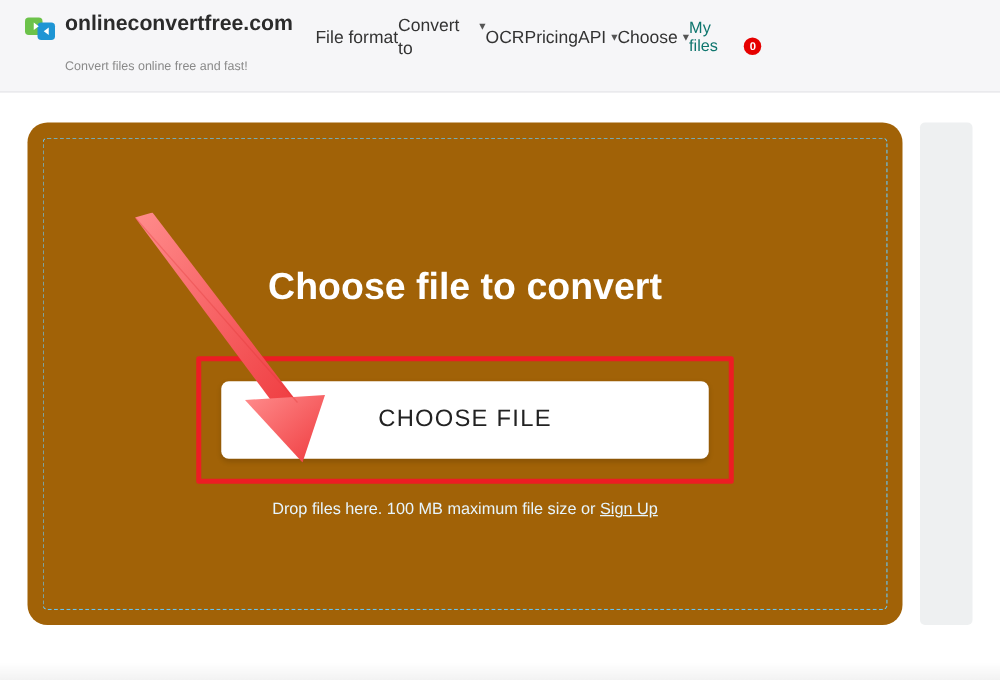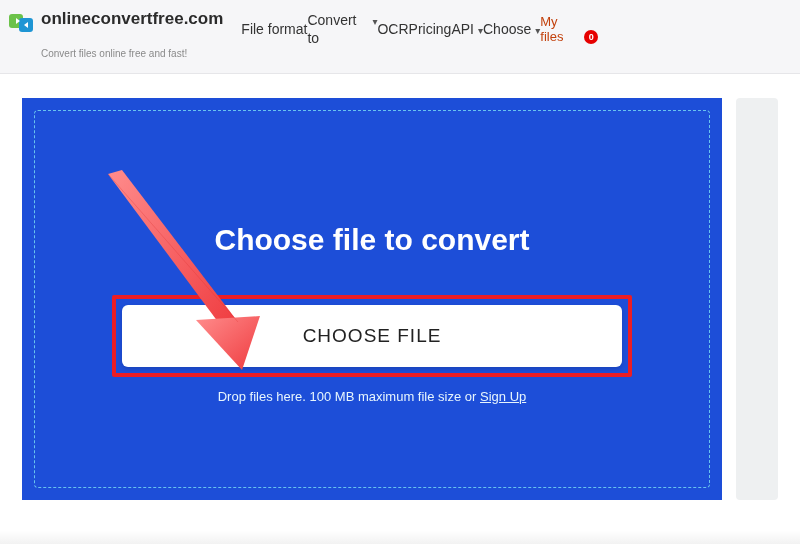"onlineconvertfree.com" .topbar { padding: 10px 14px 14px 9px -> 10px 14px 14px 20px }
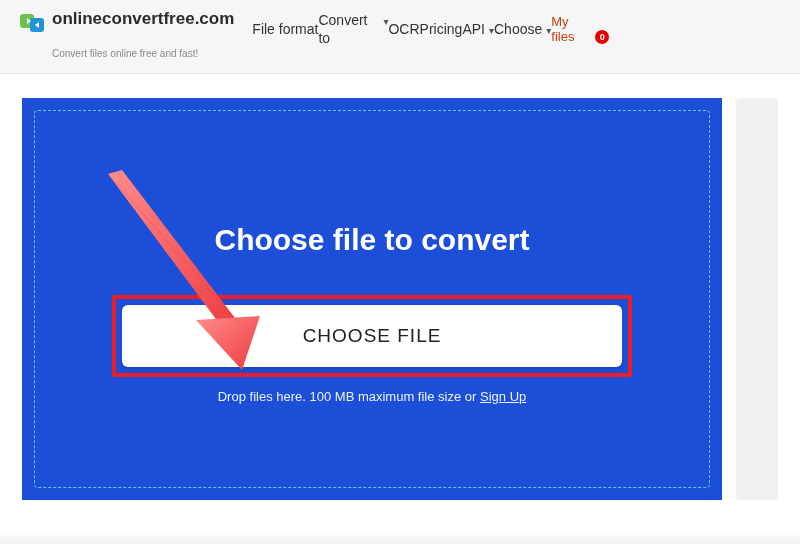"My files" .nav-myfiles { color: #c2410c -> #0f766e }
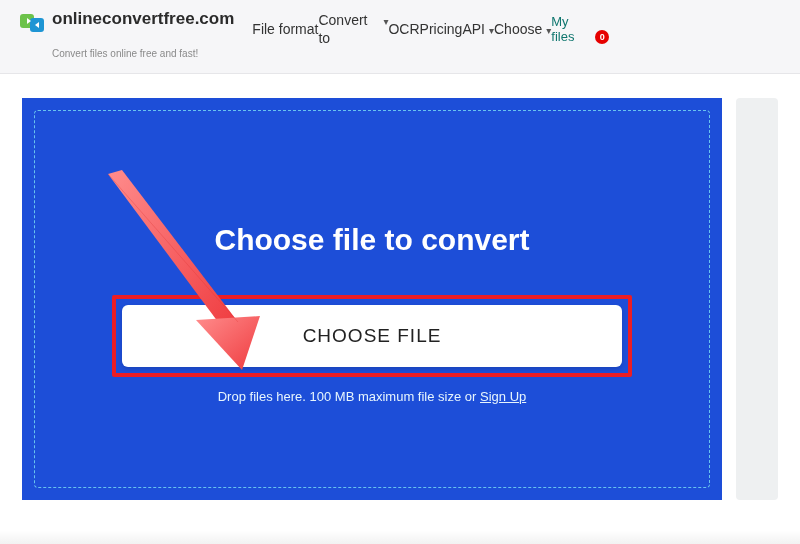"Choose file to convert" .upload-panel { background: #1d4ed8 -> #a16207; border-radius: 0 -> 16px }
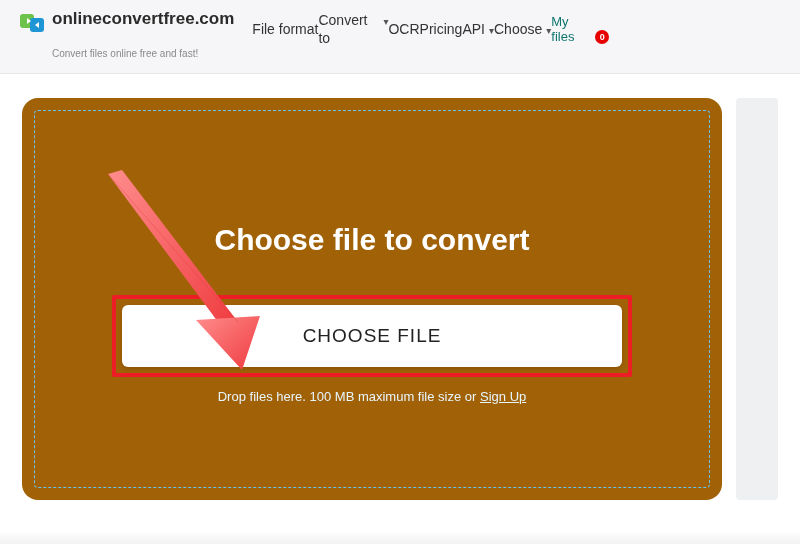"CHOOSE FILE" .choose-area { padding: 10px -> 20px; width: 520px -> 430px }
